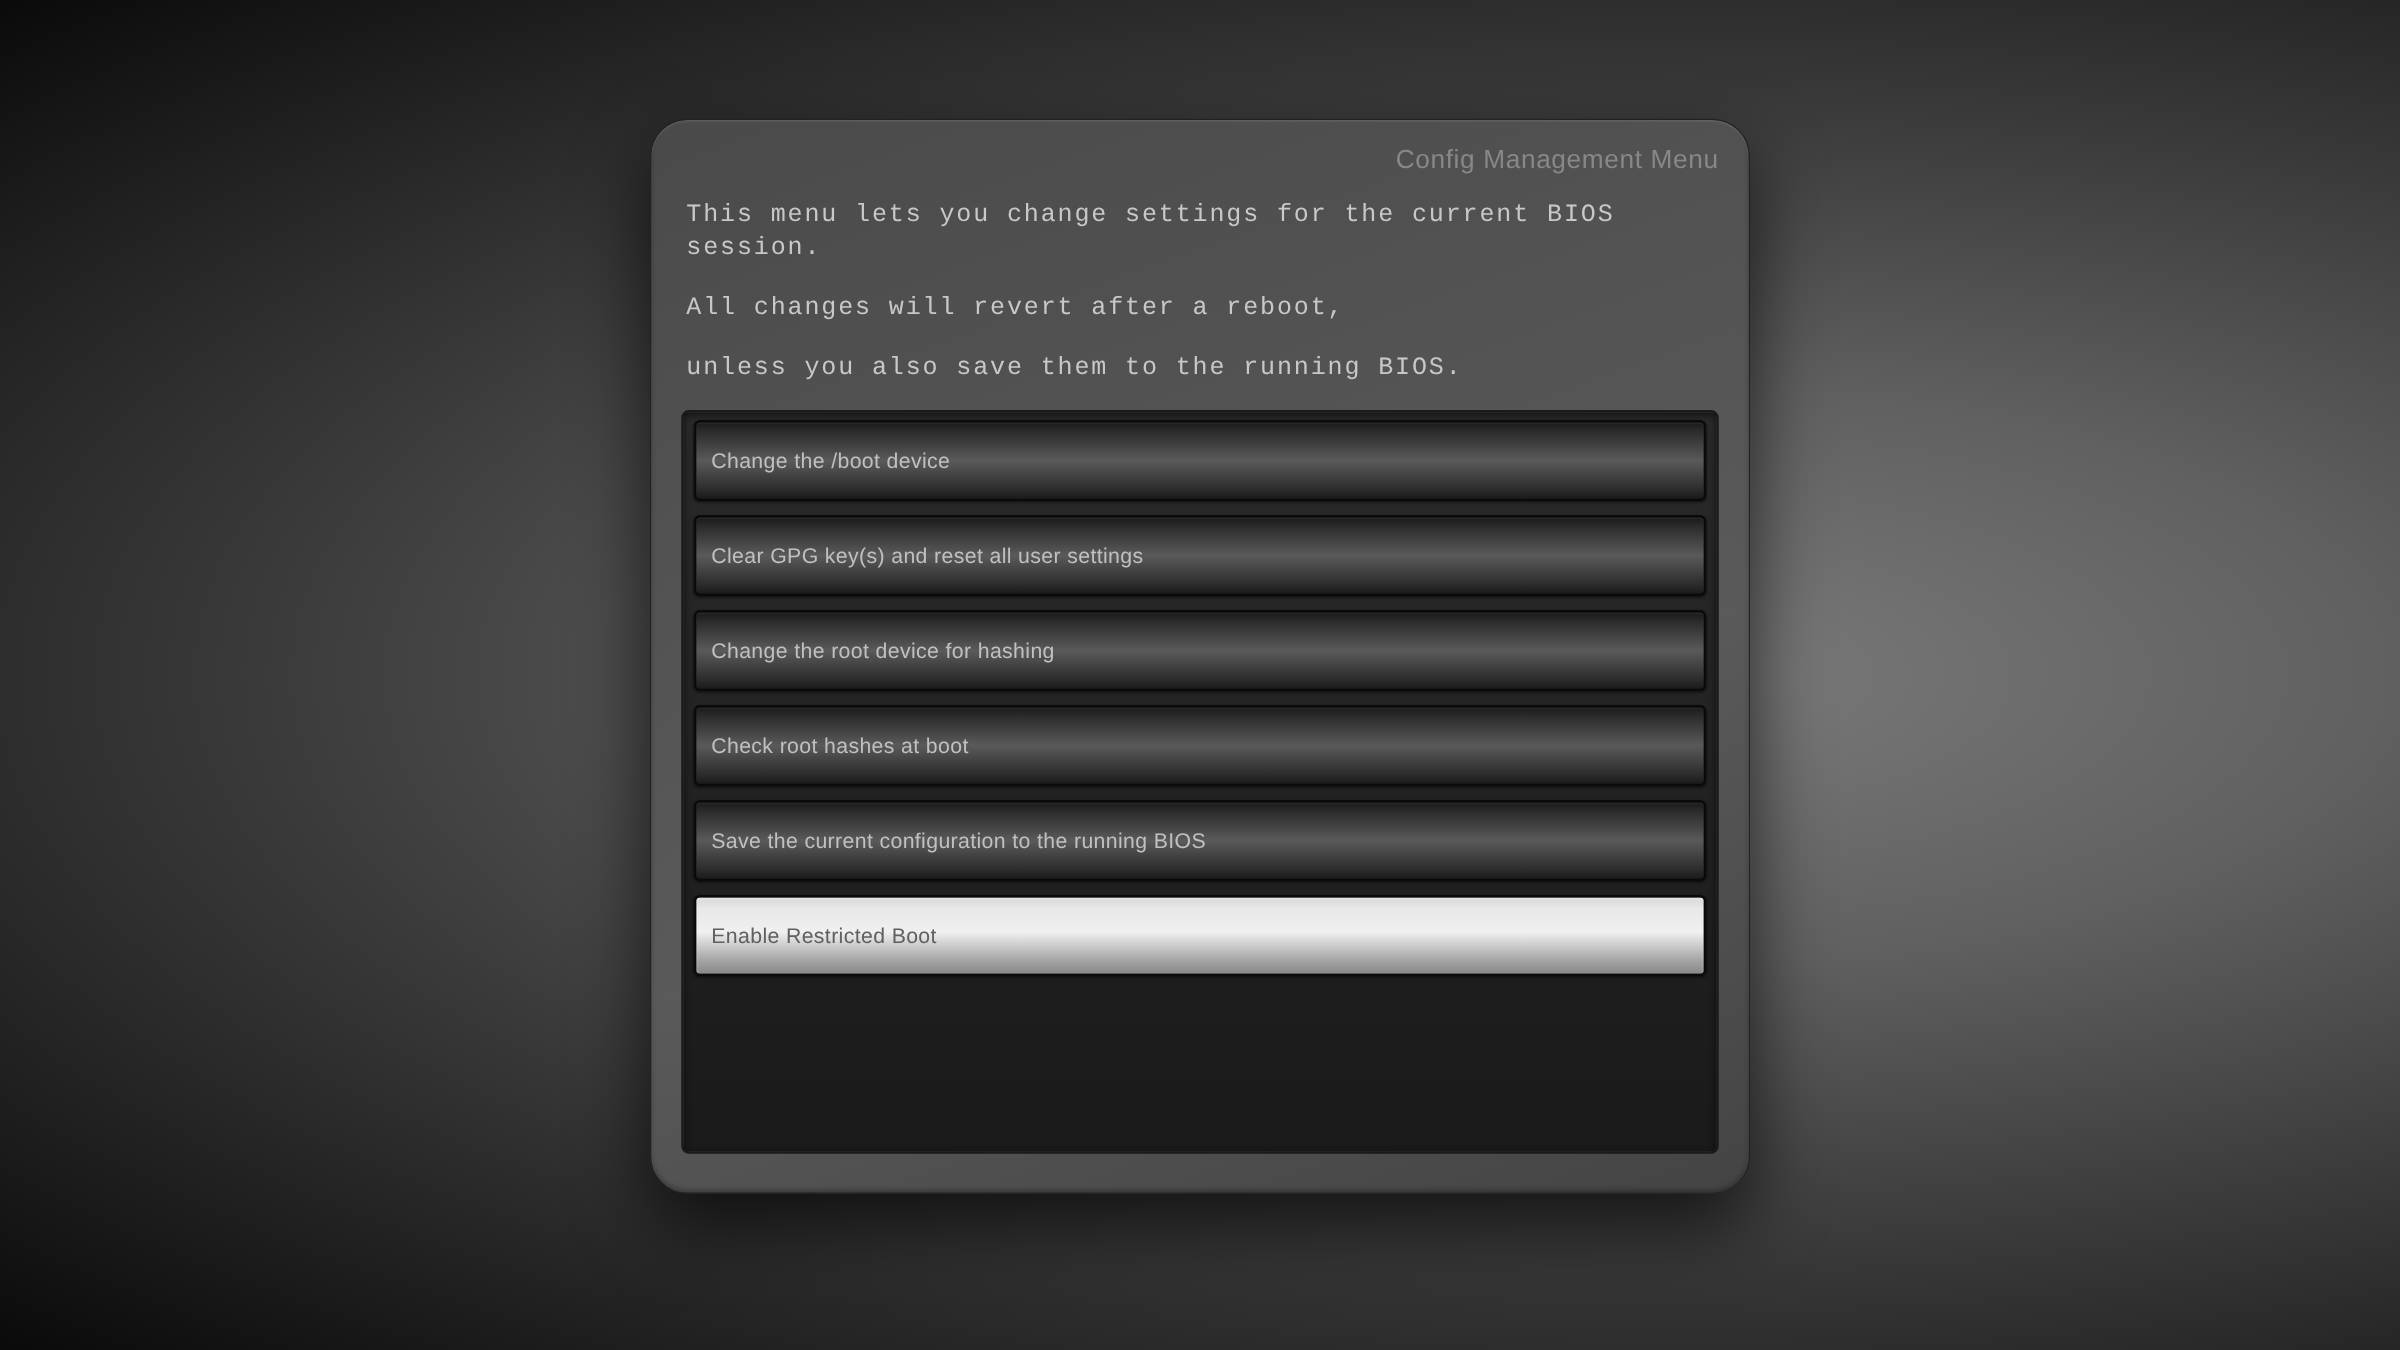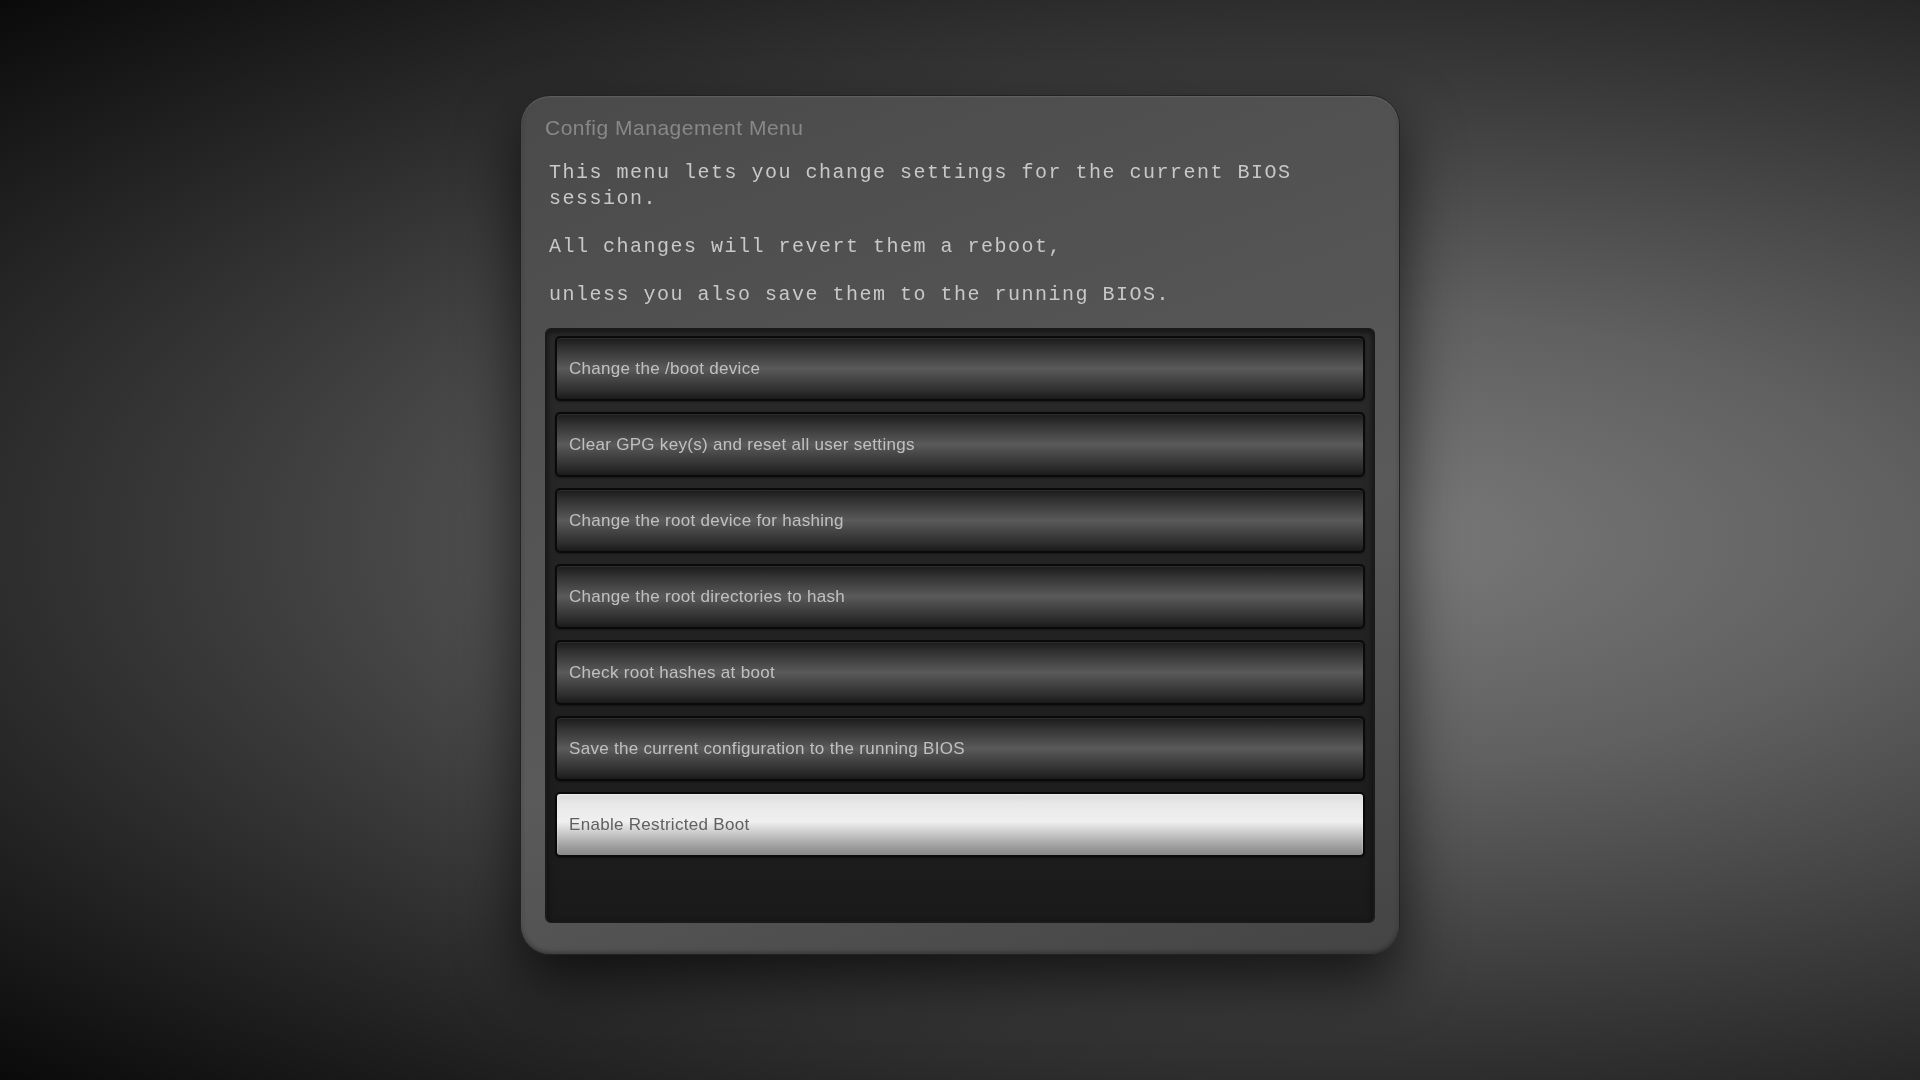"Config Management Menu" .title { text-align: left -> right }
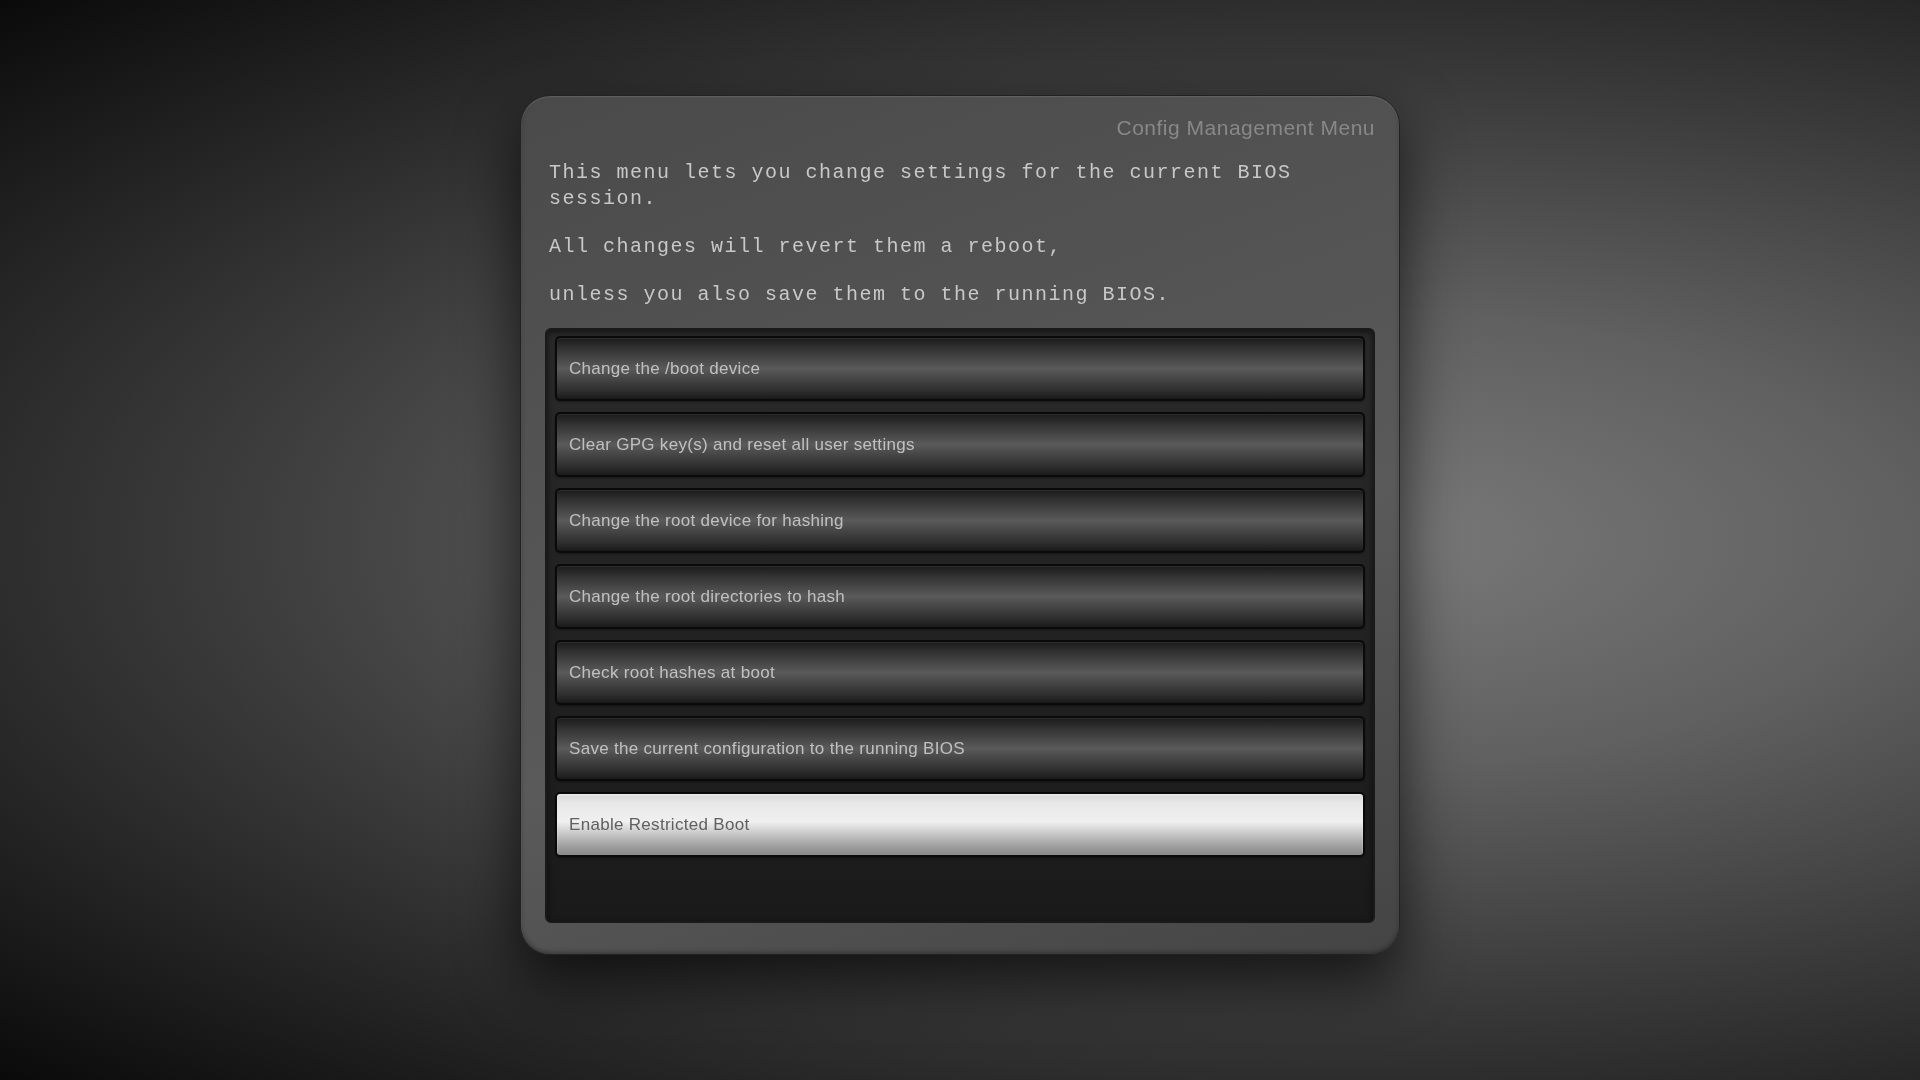"All changes will revert them" div { text: them -> after }
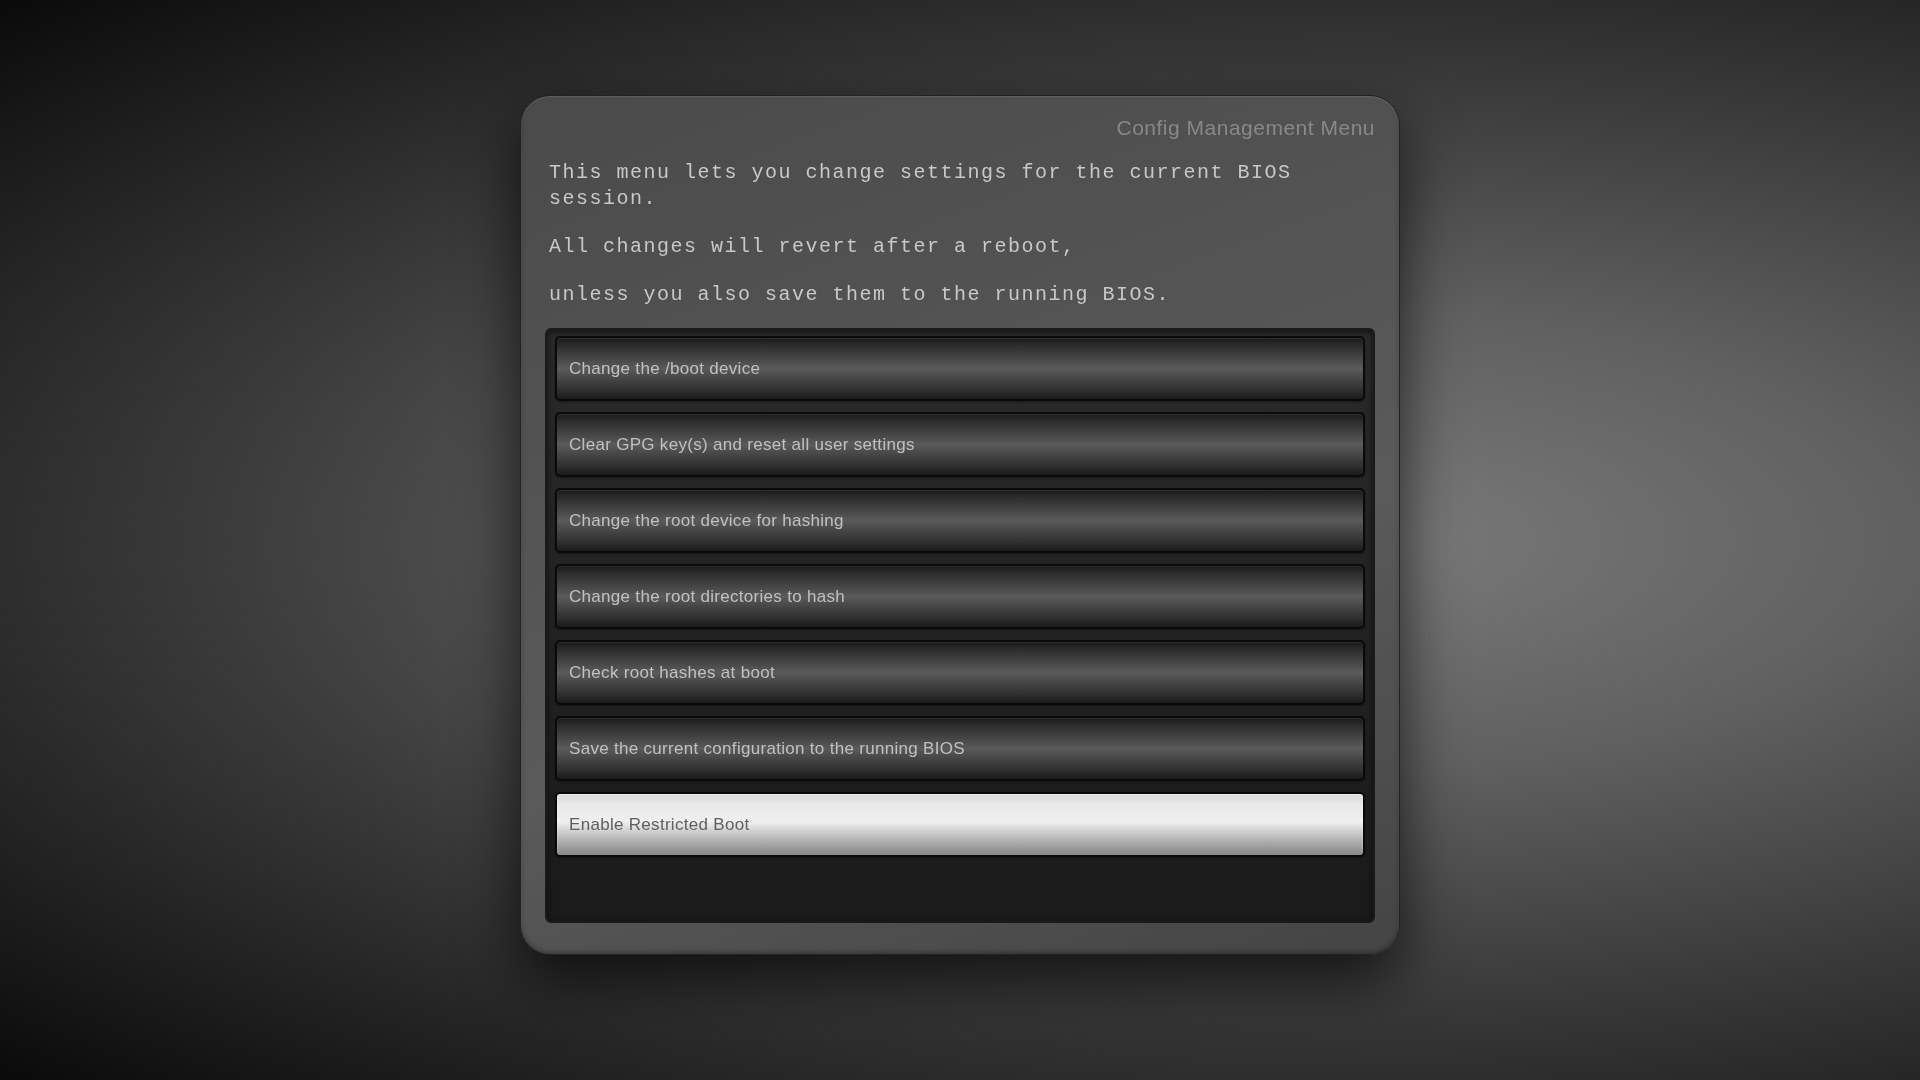"Change the root directories to" div.menu-item { html: <div> <span>Change the root directories to hash</span> </div> -> none }
